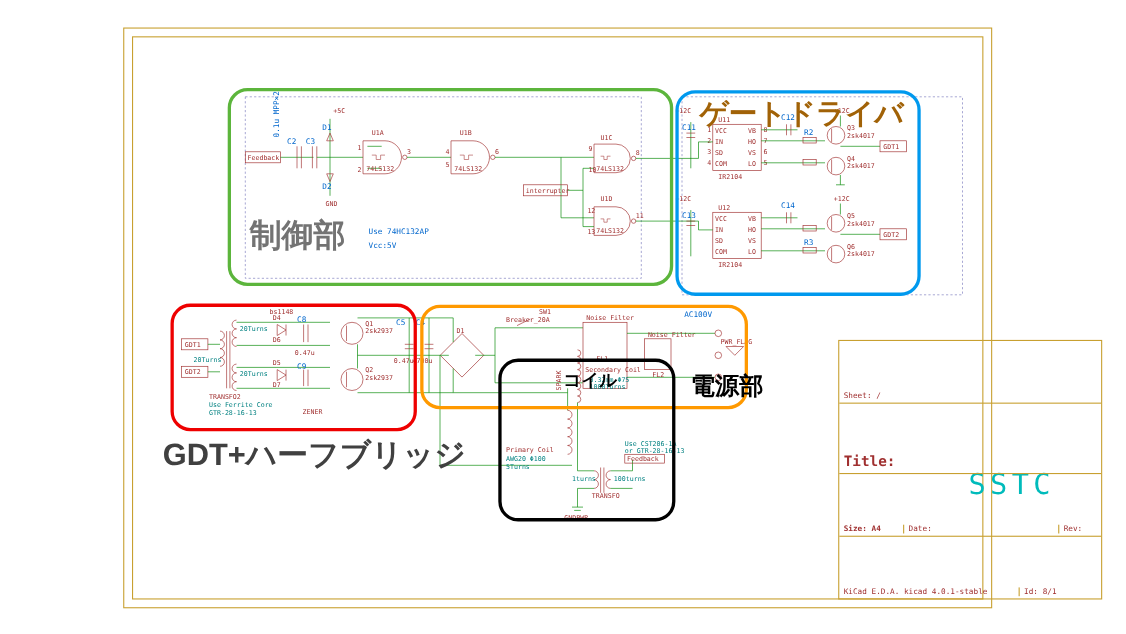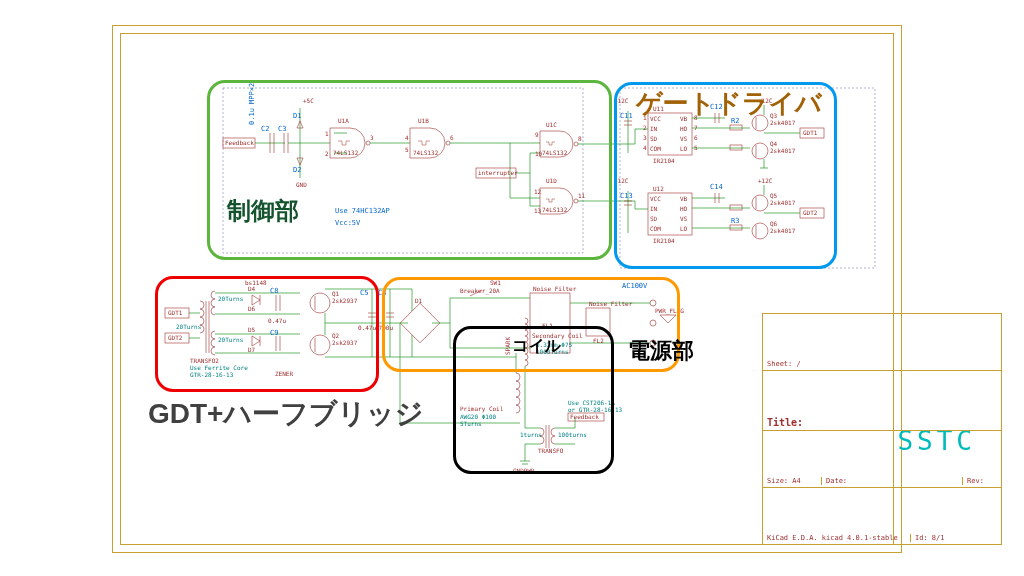"制御部" div.annotation-label { color: #14532d -> #737373; font-size: 24px -> 29px }
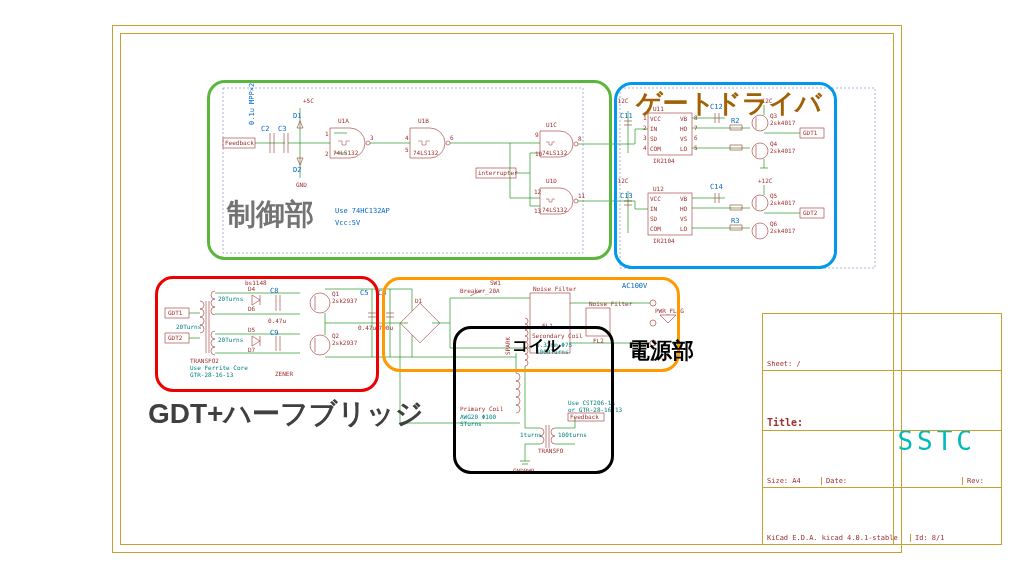"Title:" div.title-row { font-size: 10px -> 13px }
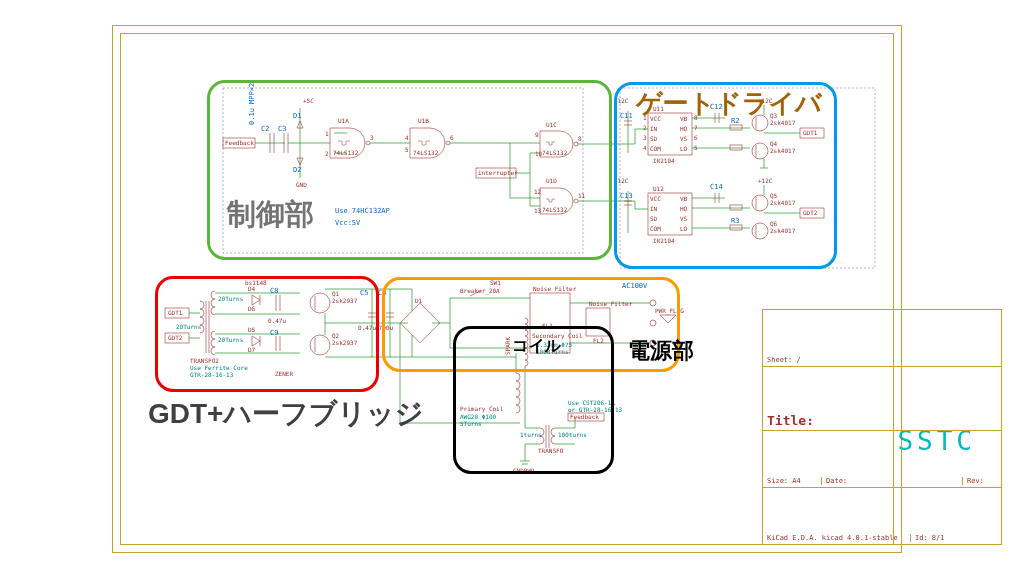"SSTC" .project-title { right: 48px -> 65px }
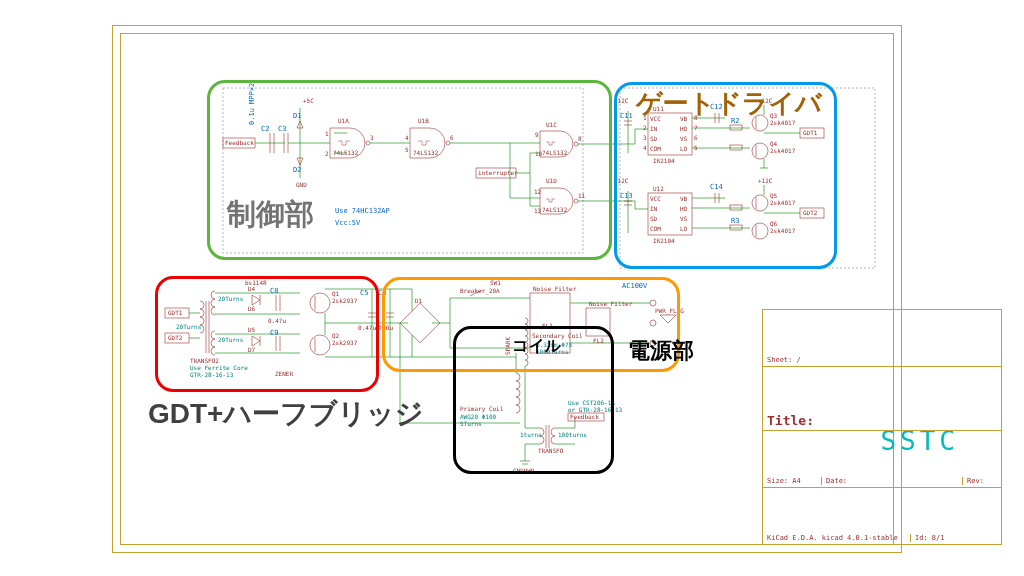"Size: A4" span.title-cell { font-weight: none -> bold }
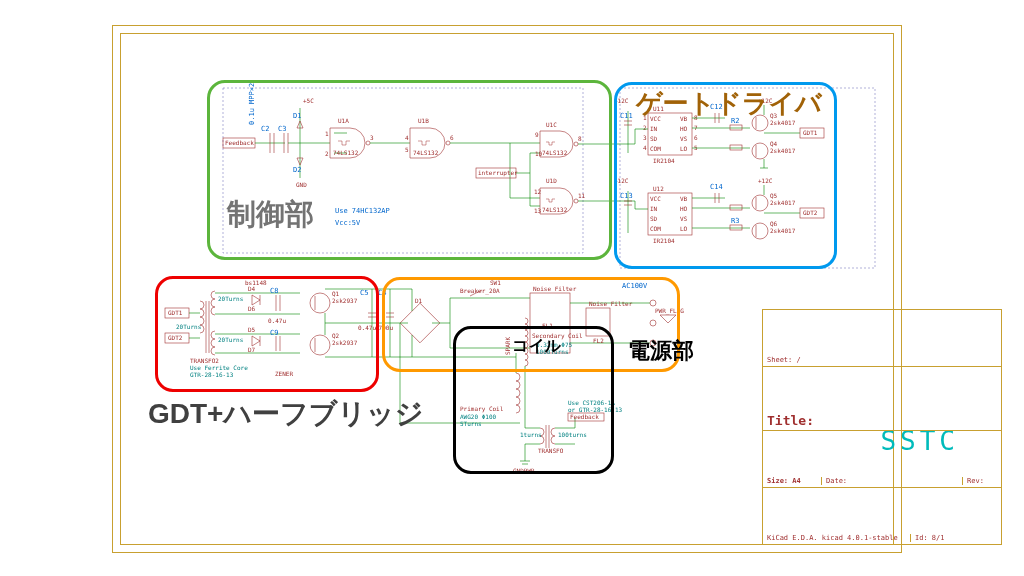"KiCad E.D.A. kicad 4.0.1-stable" span.title-cell { width: 144px -> 160px }
